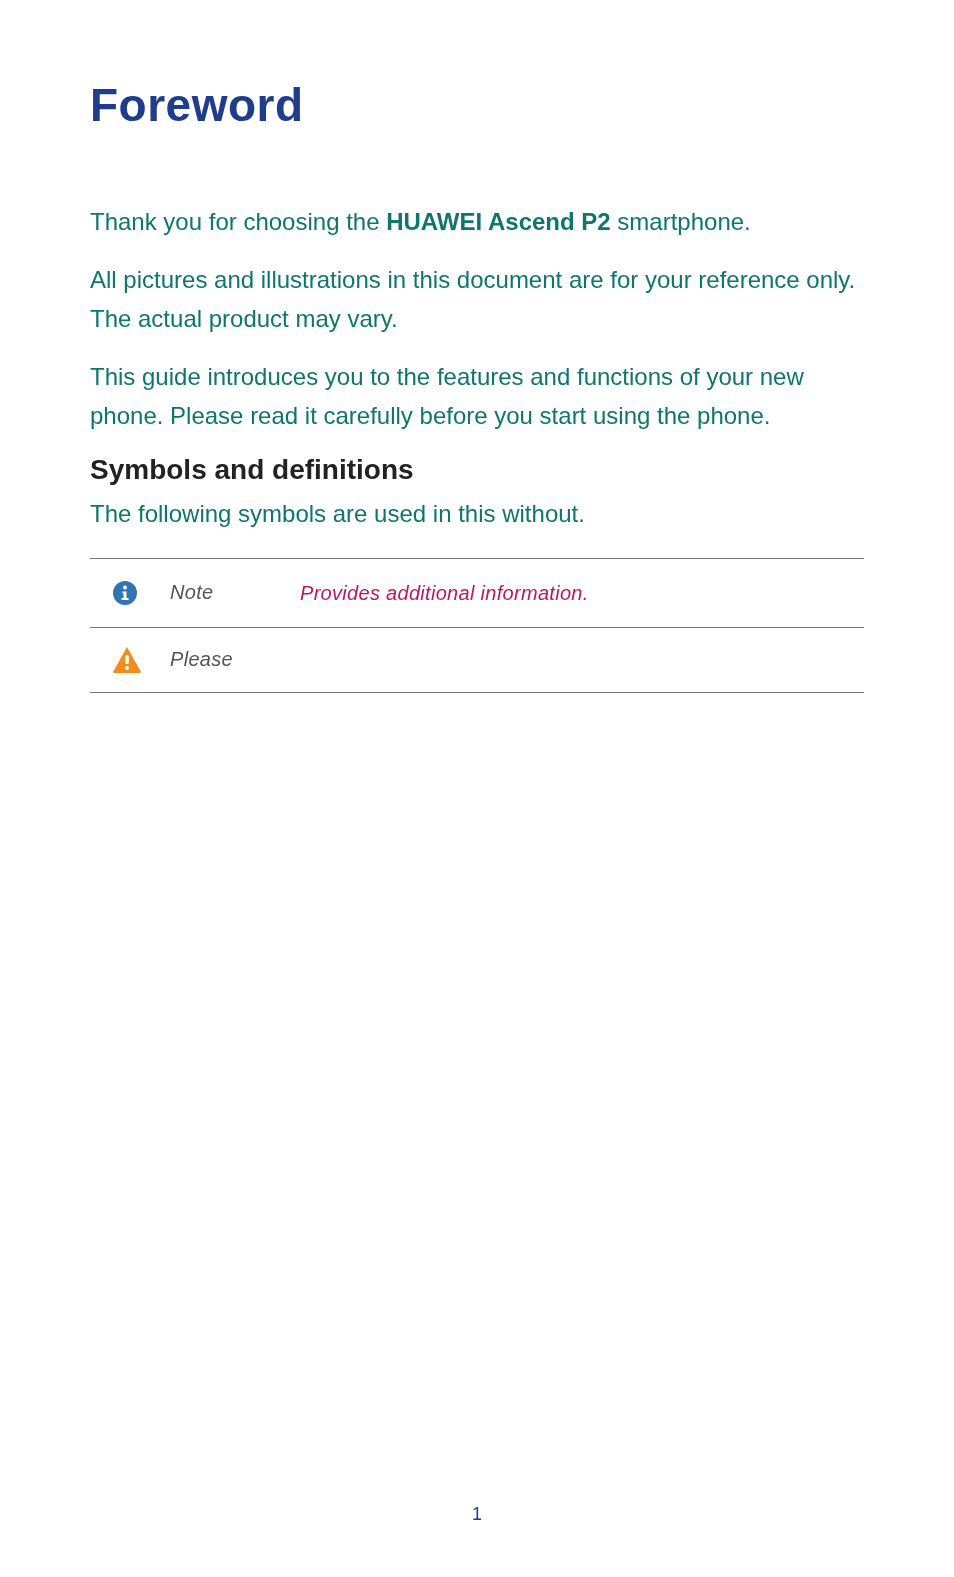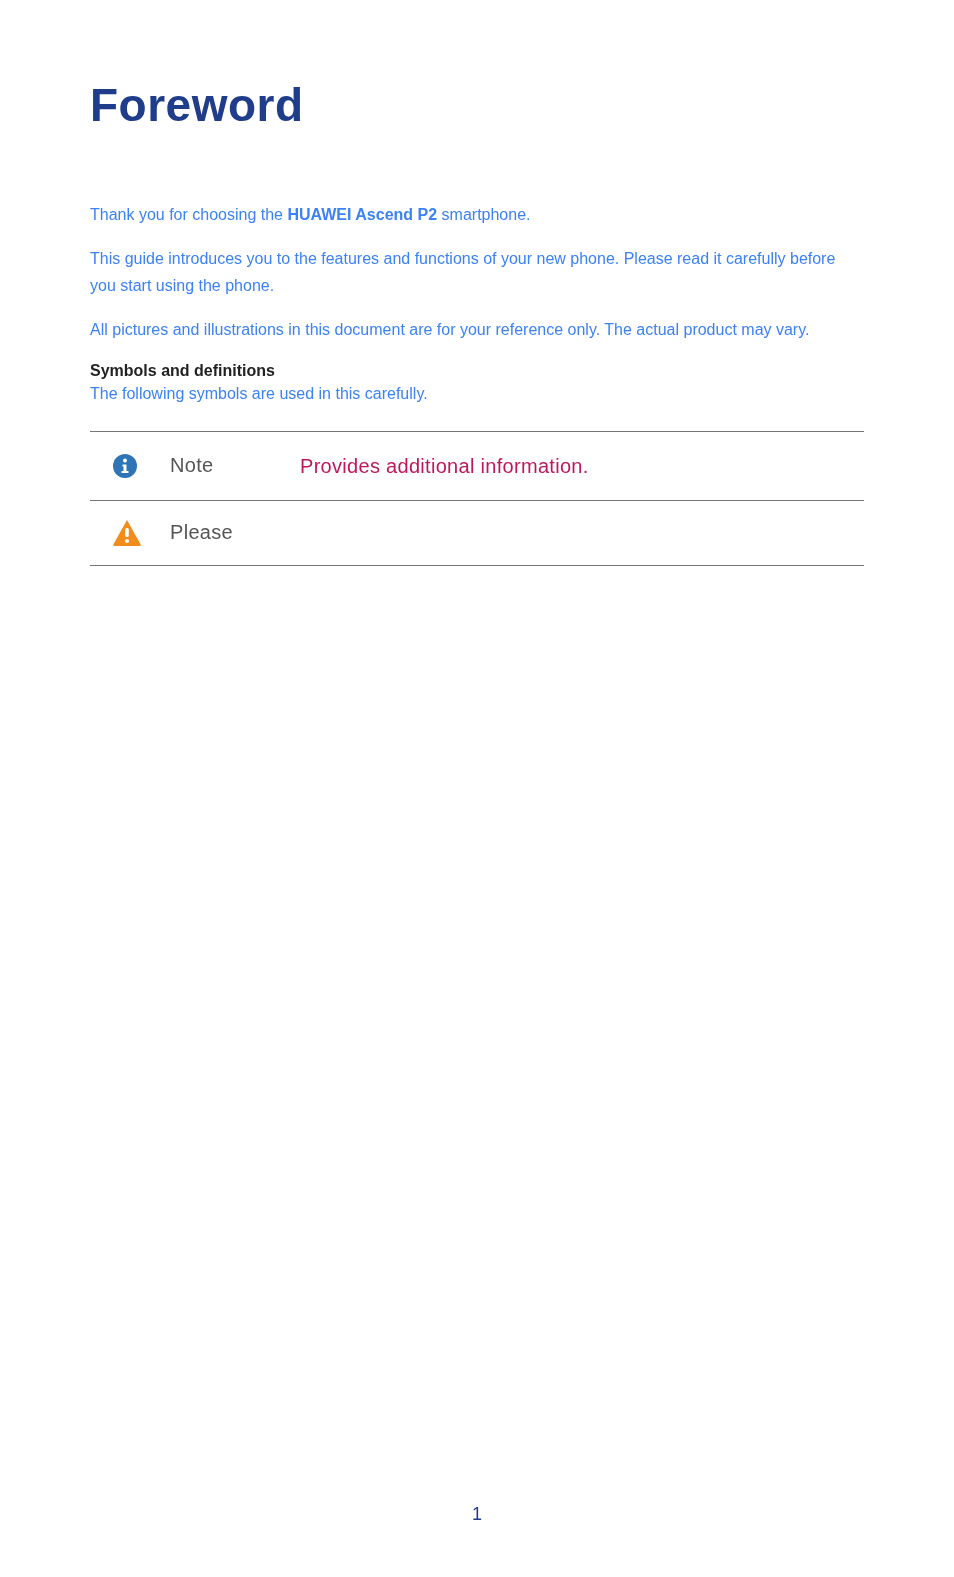"Thank you for choosing the" .para { color: #3b82f6 -> #0f766e; font-size: 16px -> 24px }
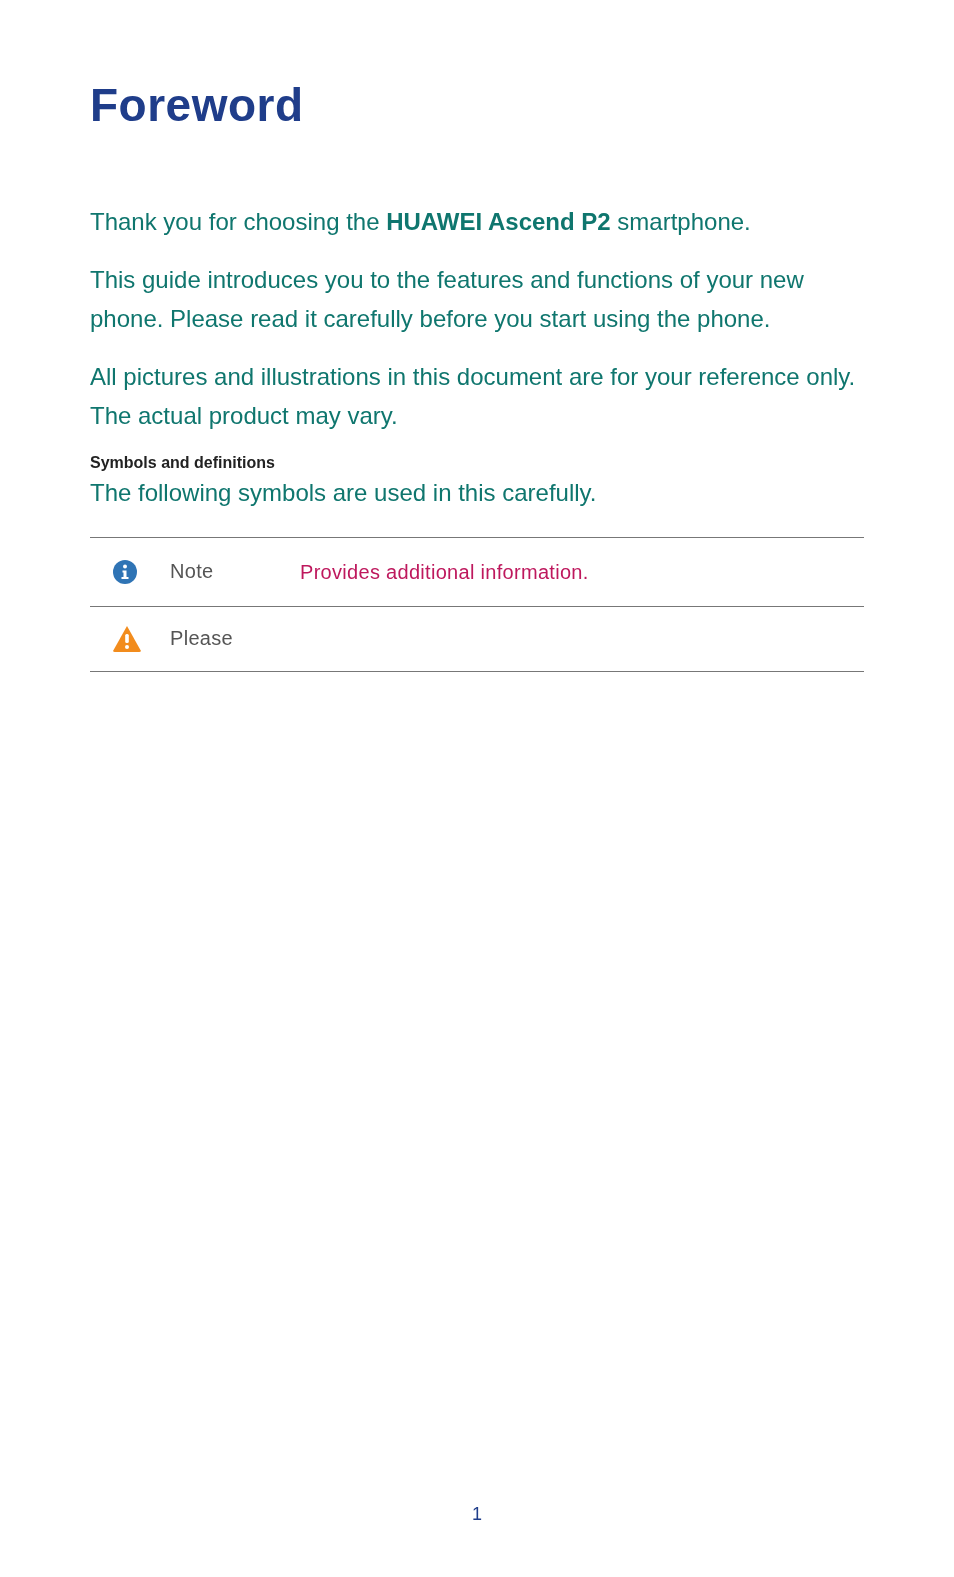"This guide introduces you to" p.para { order: before "All pictures and illustrations in" -> after "All pictures and illustrations in" }
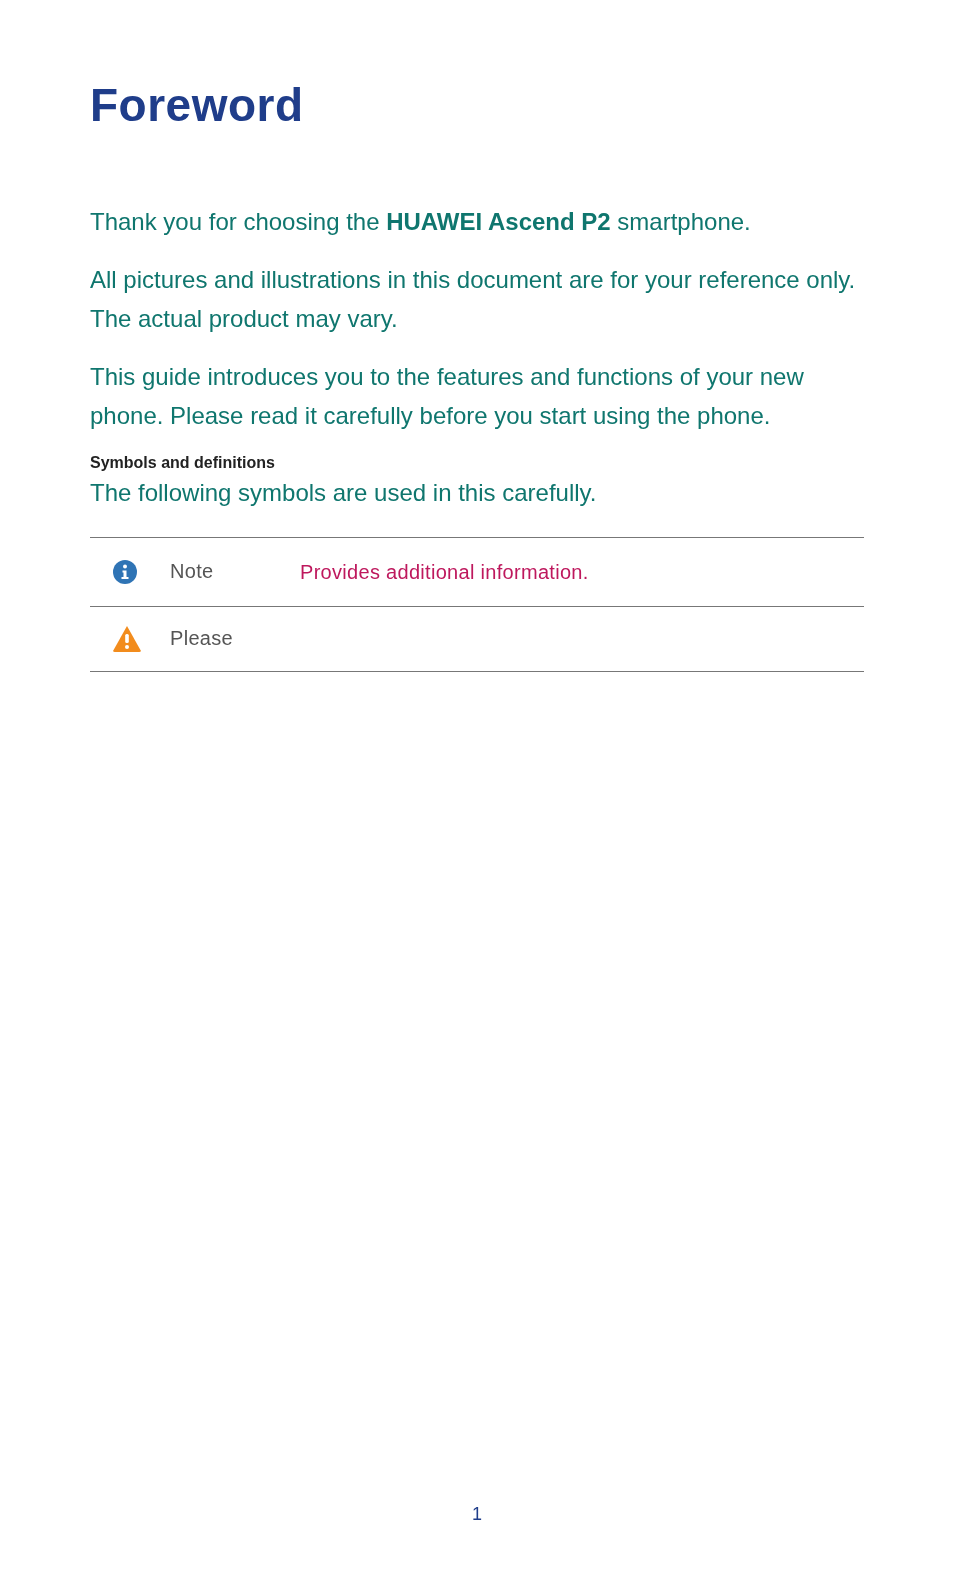"Symbols and definitions" .subhead { font-size: 16px -> 28px; margin-bottom: 1px -> 8px }
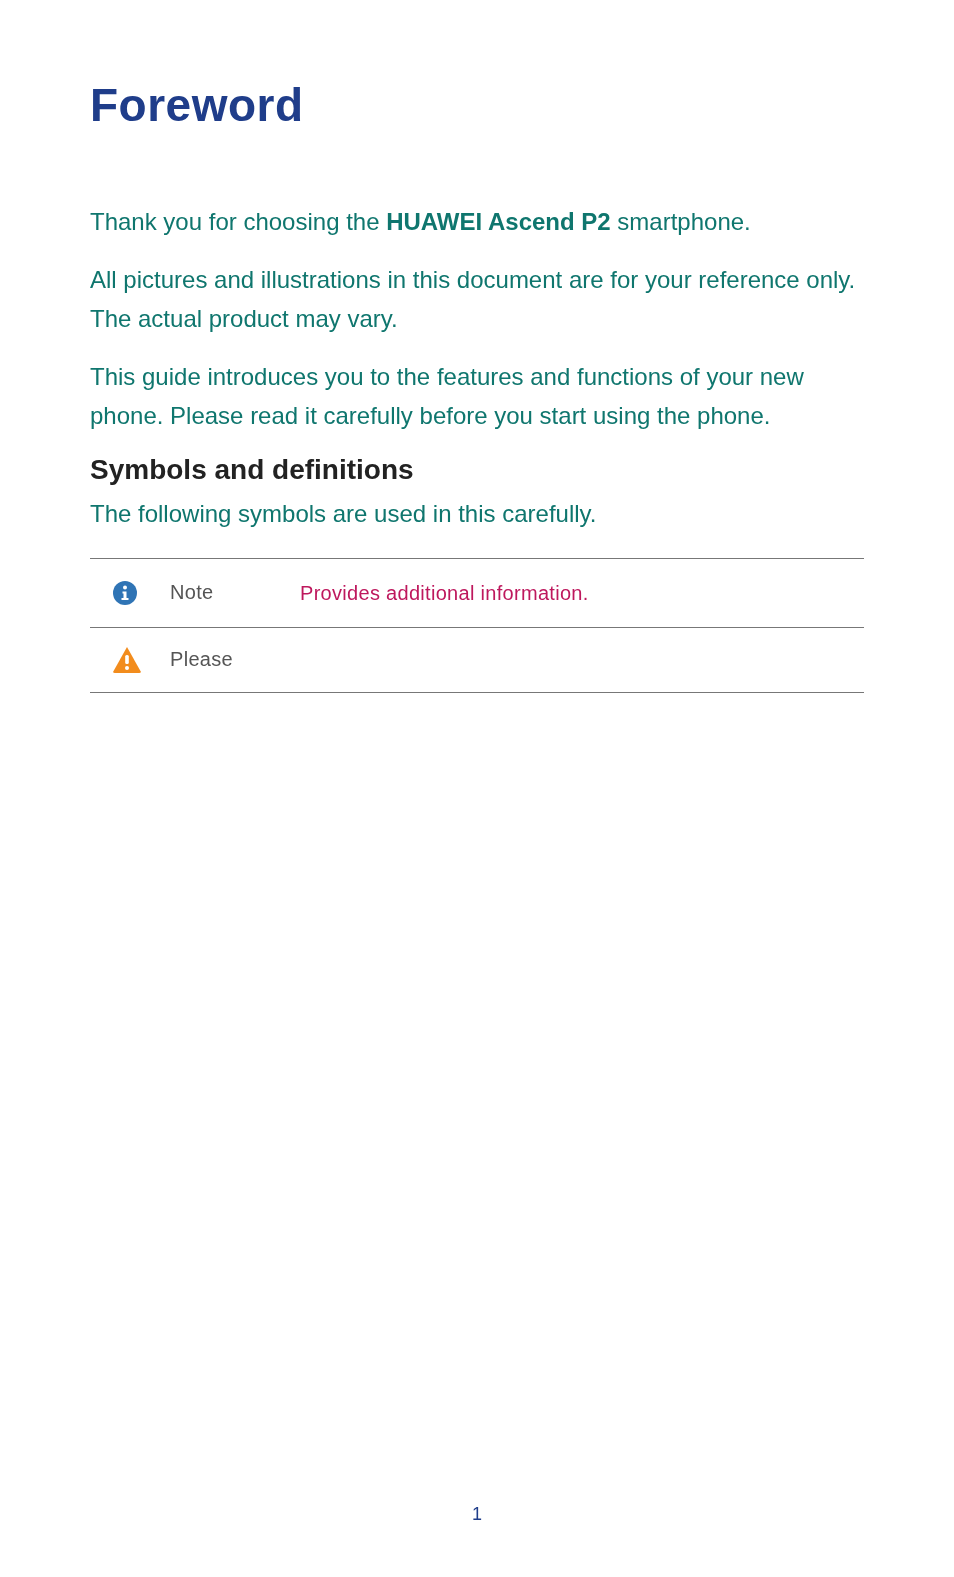"The following symbols are used" p.para { text: carefully -> without }
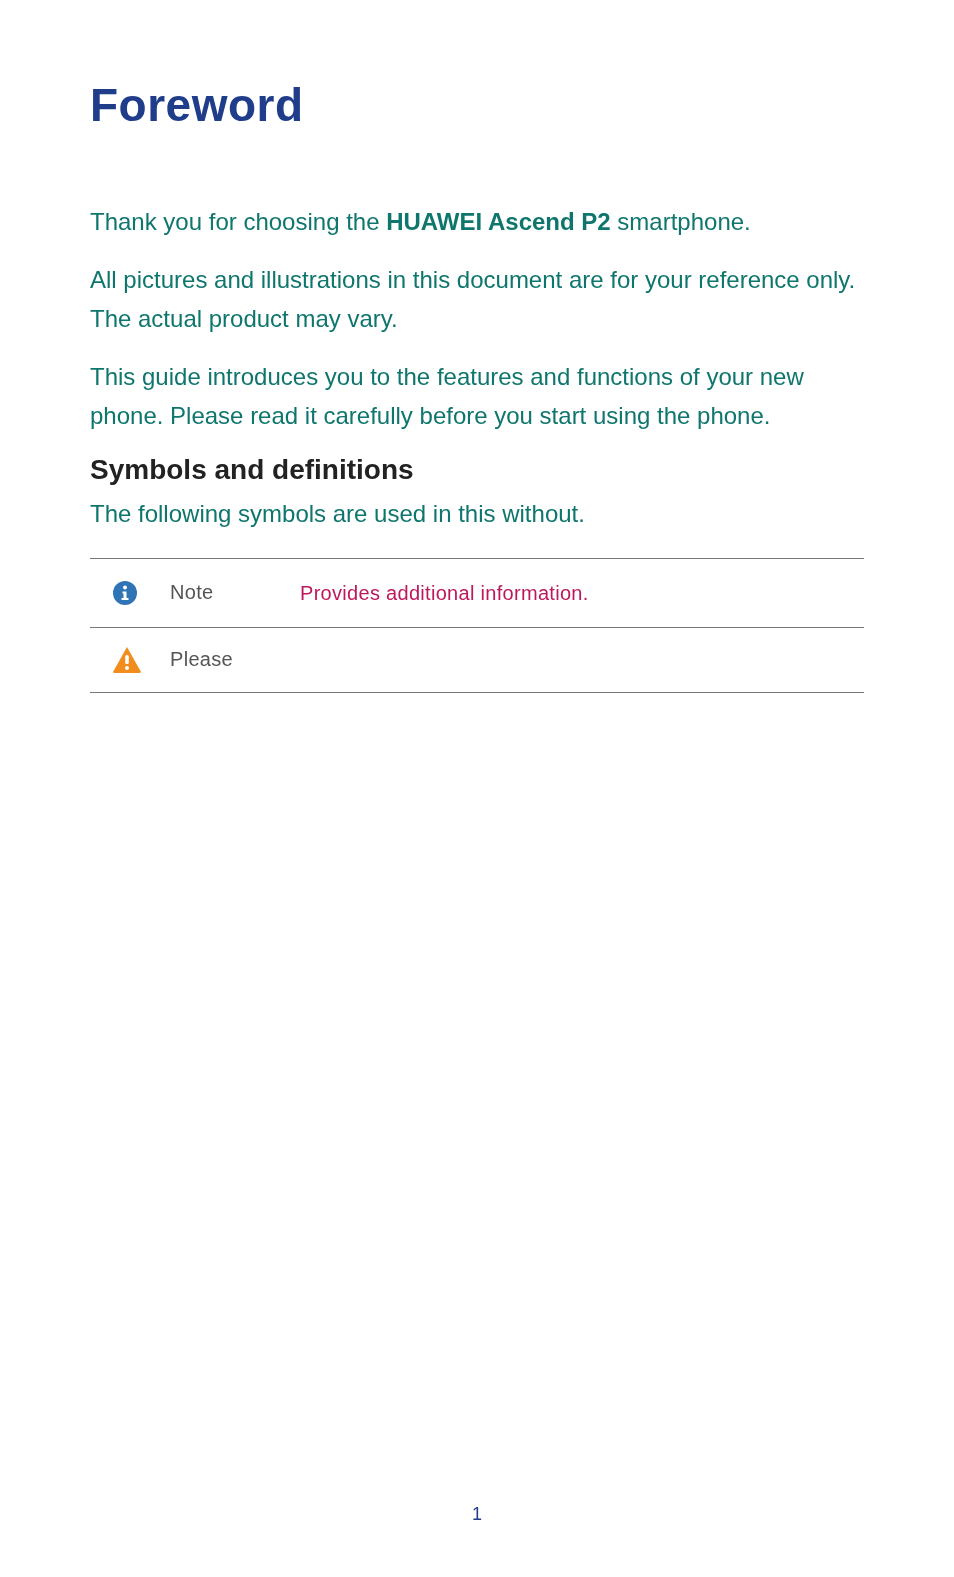"Note" .table { font-style: none -> italic }
